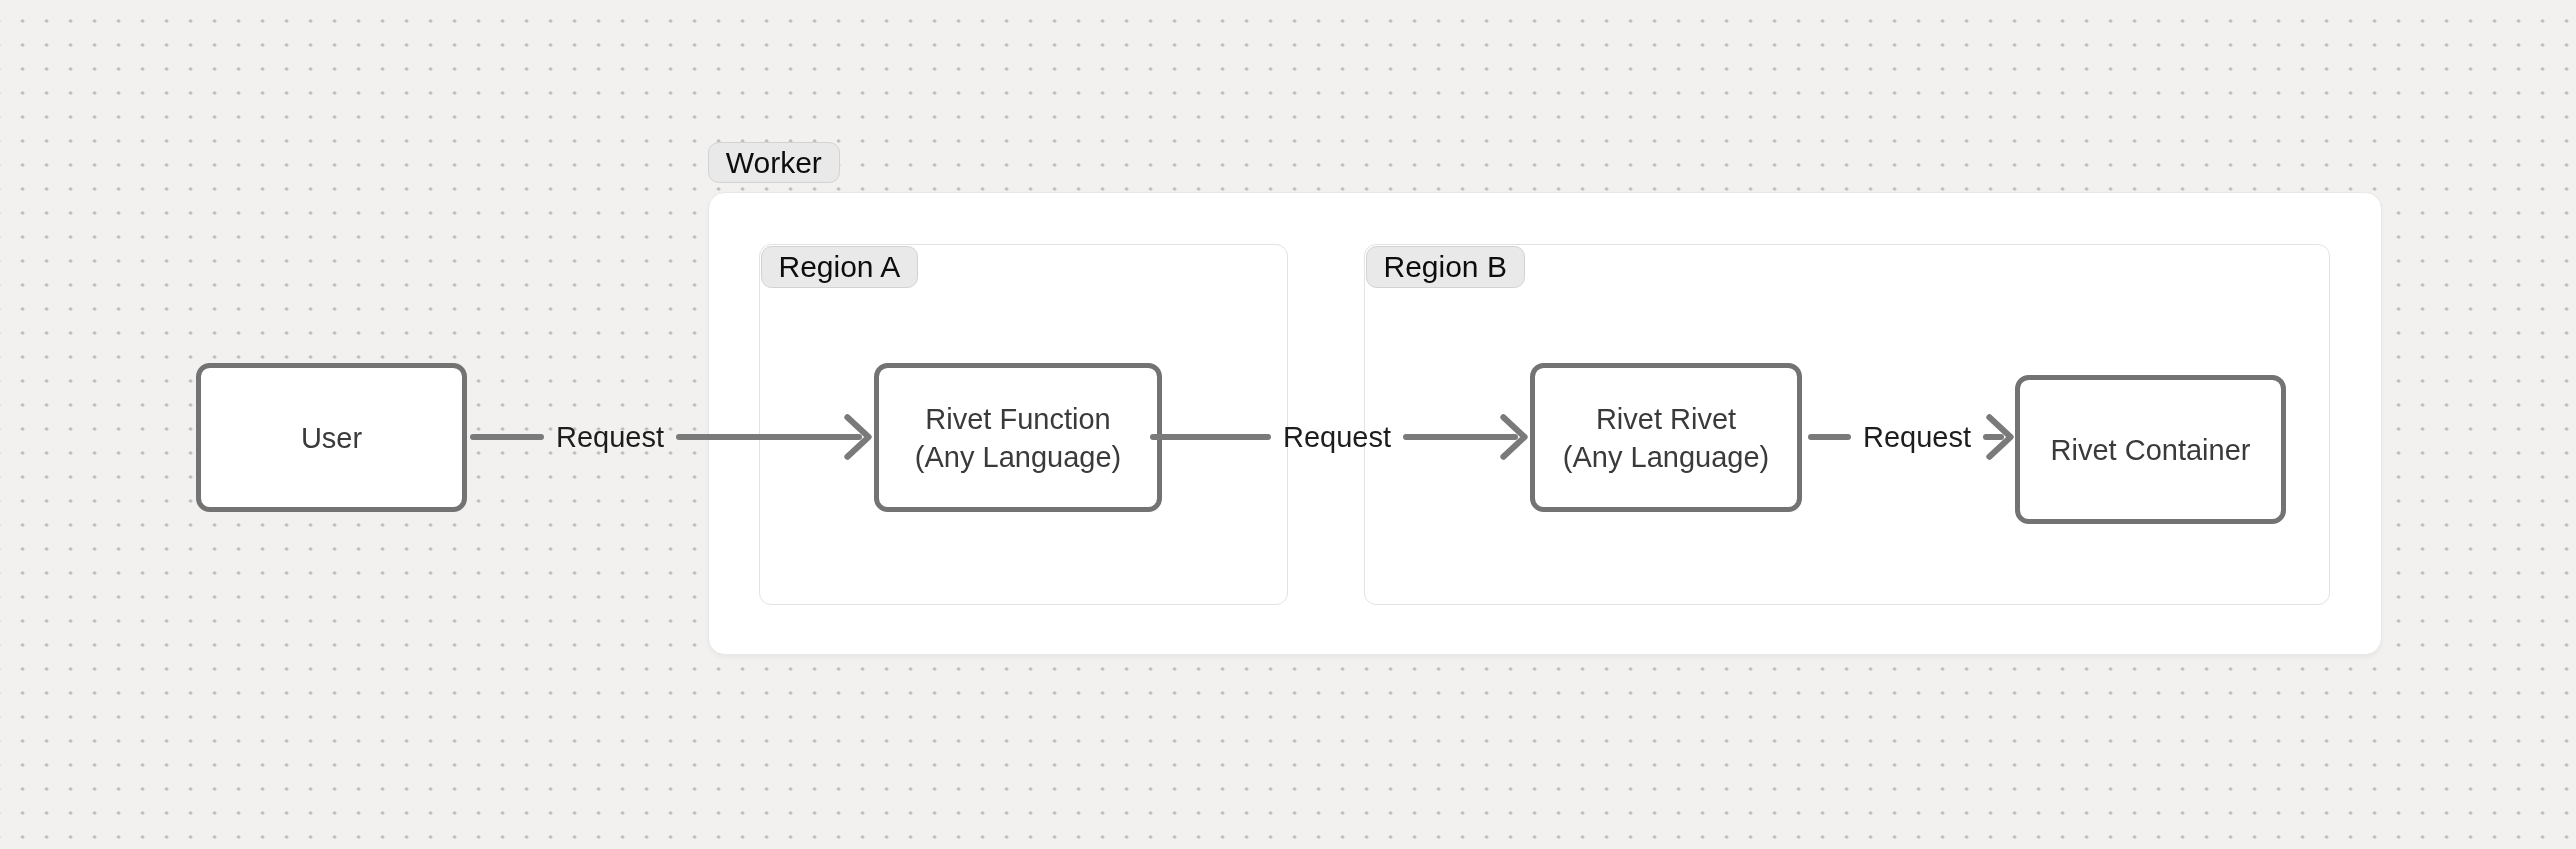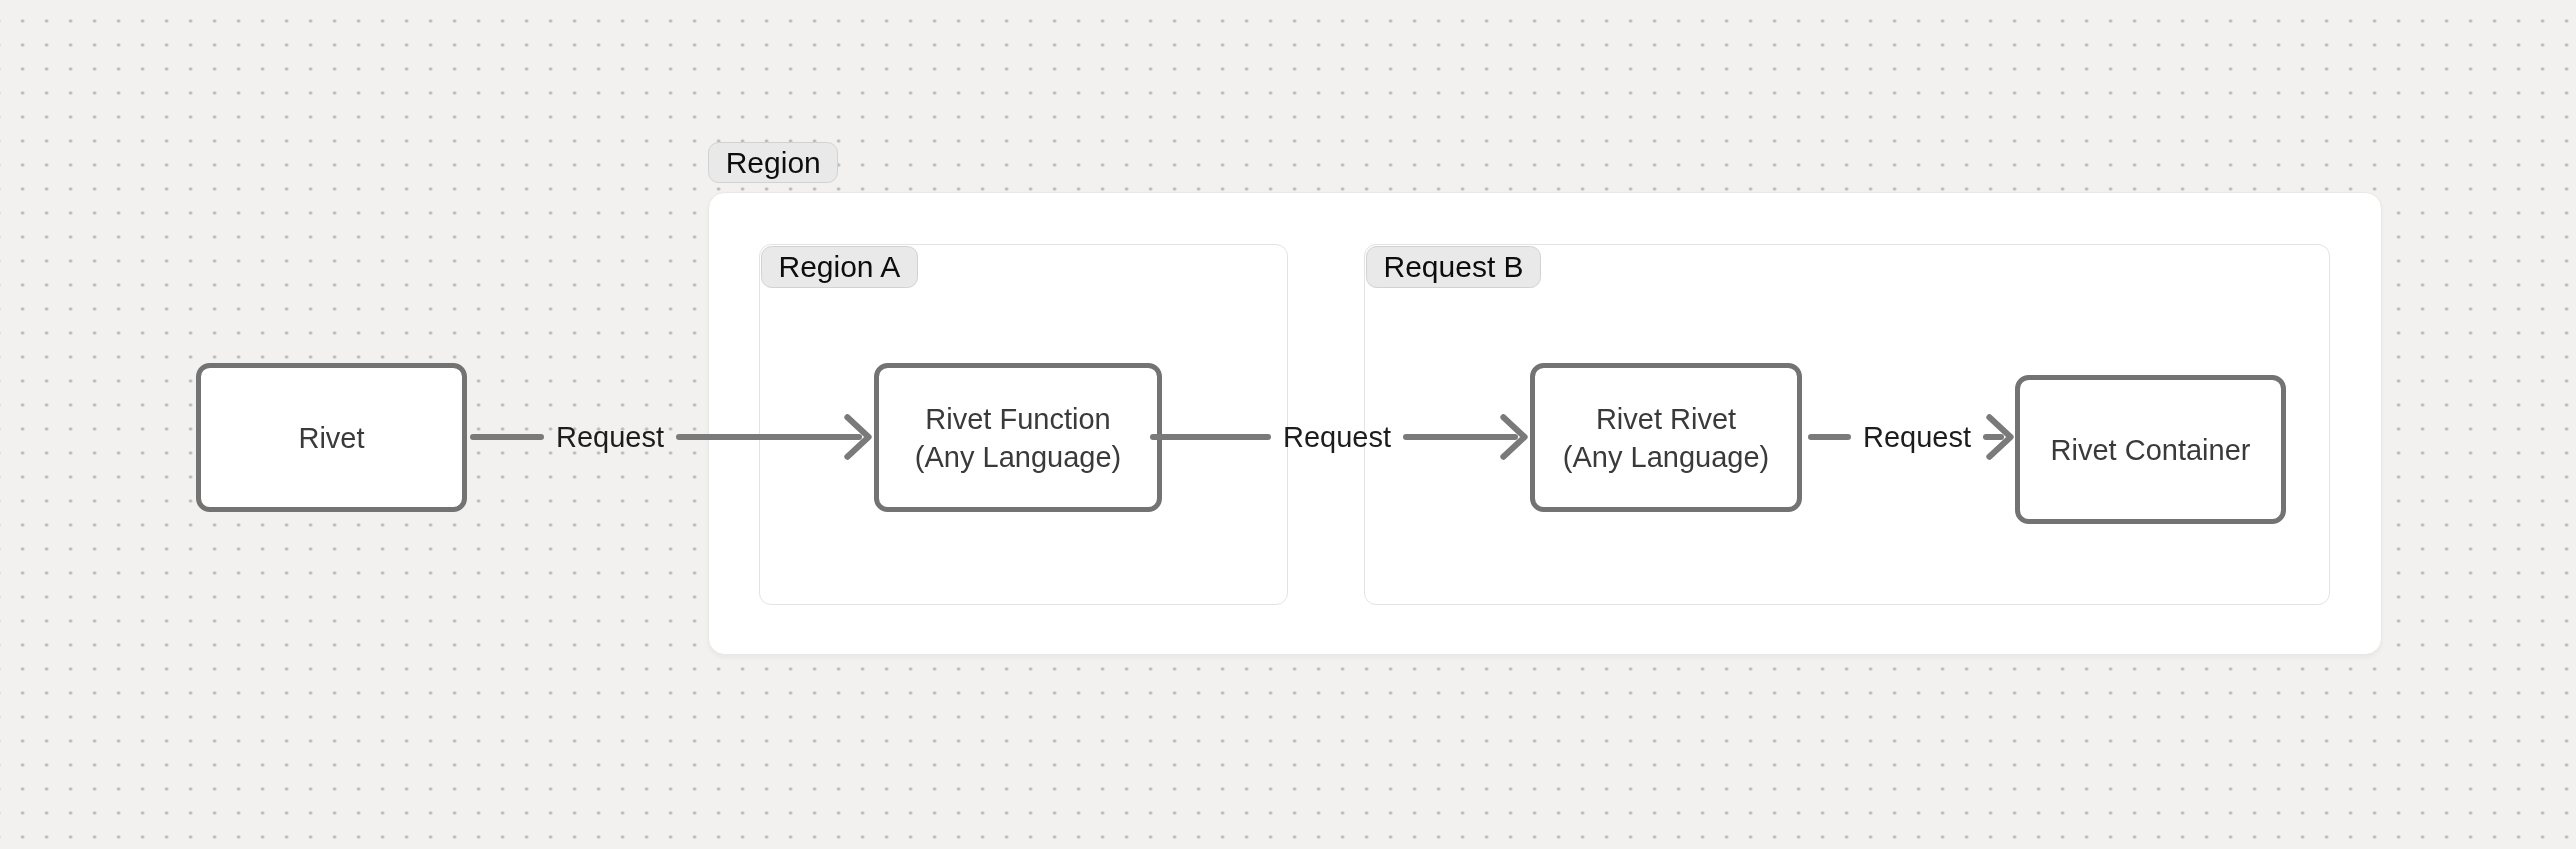"Region" div.badge { text: Region -> Worker }
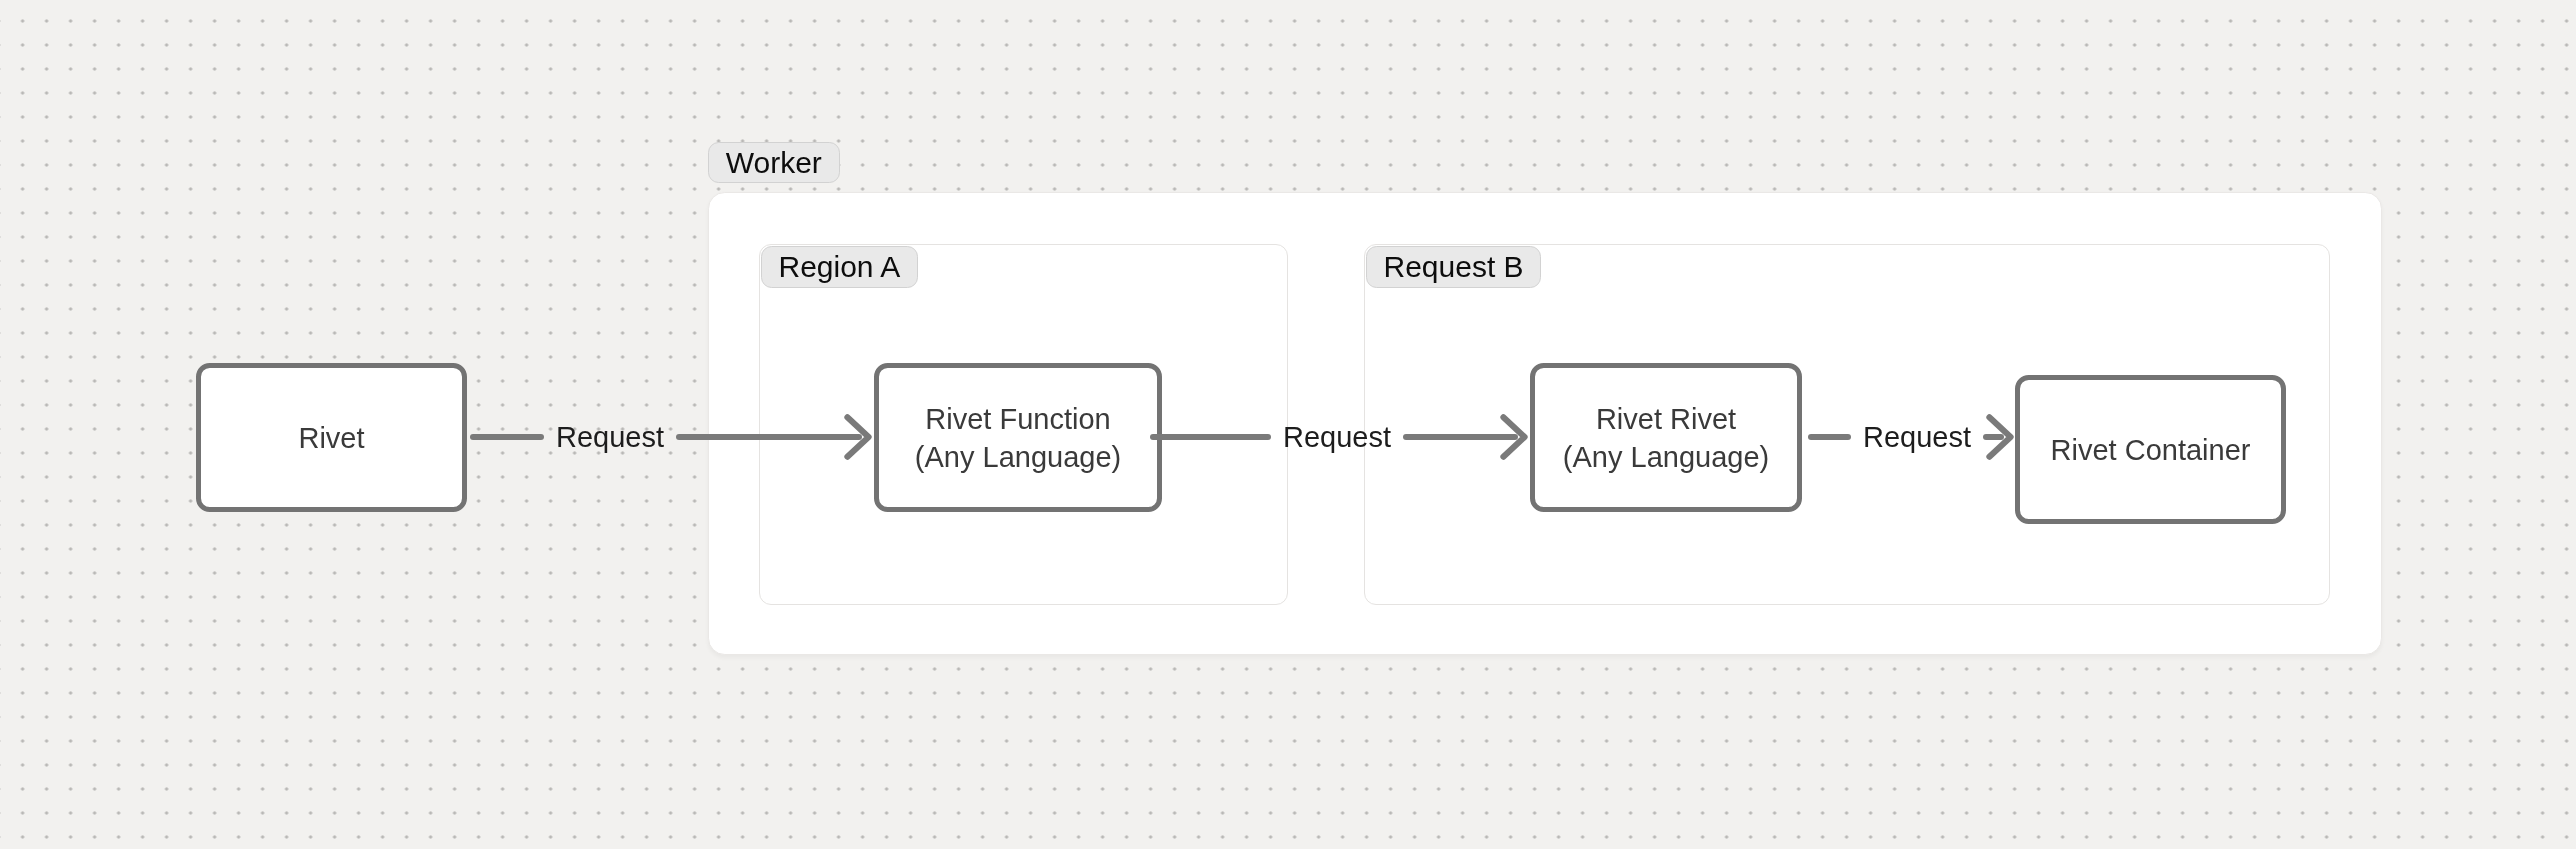"Request B" div.badge { text: Request -> Region }
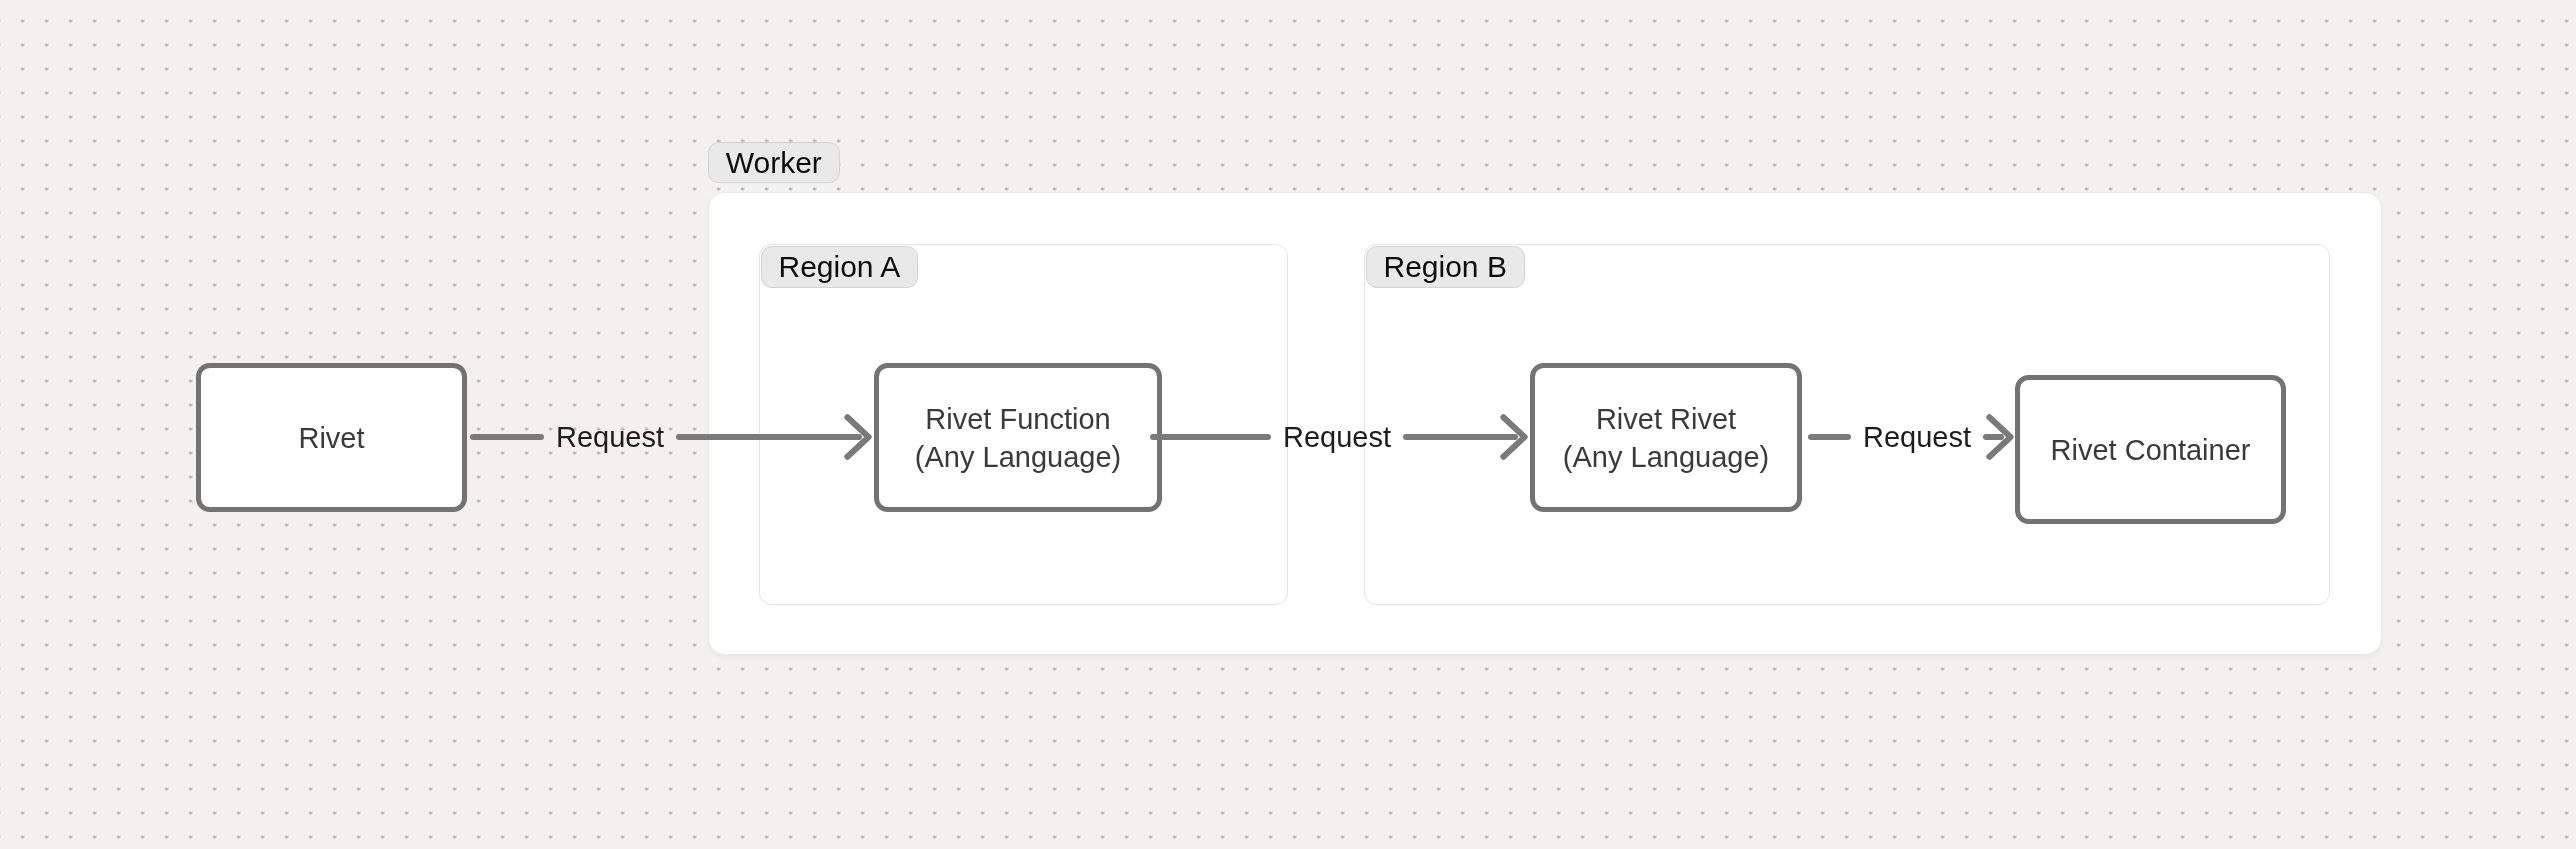"Rivet" div { text: Rivet -> User }
